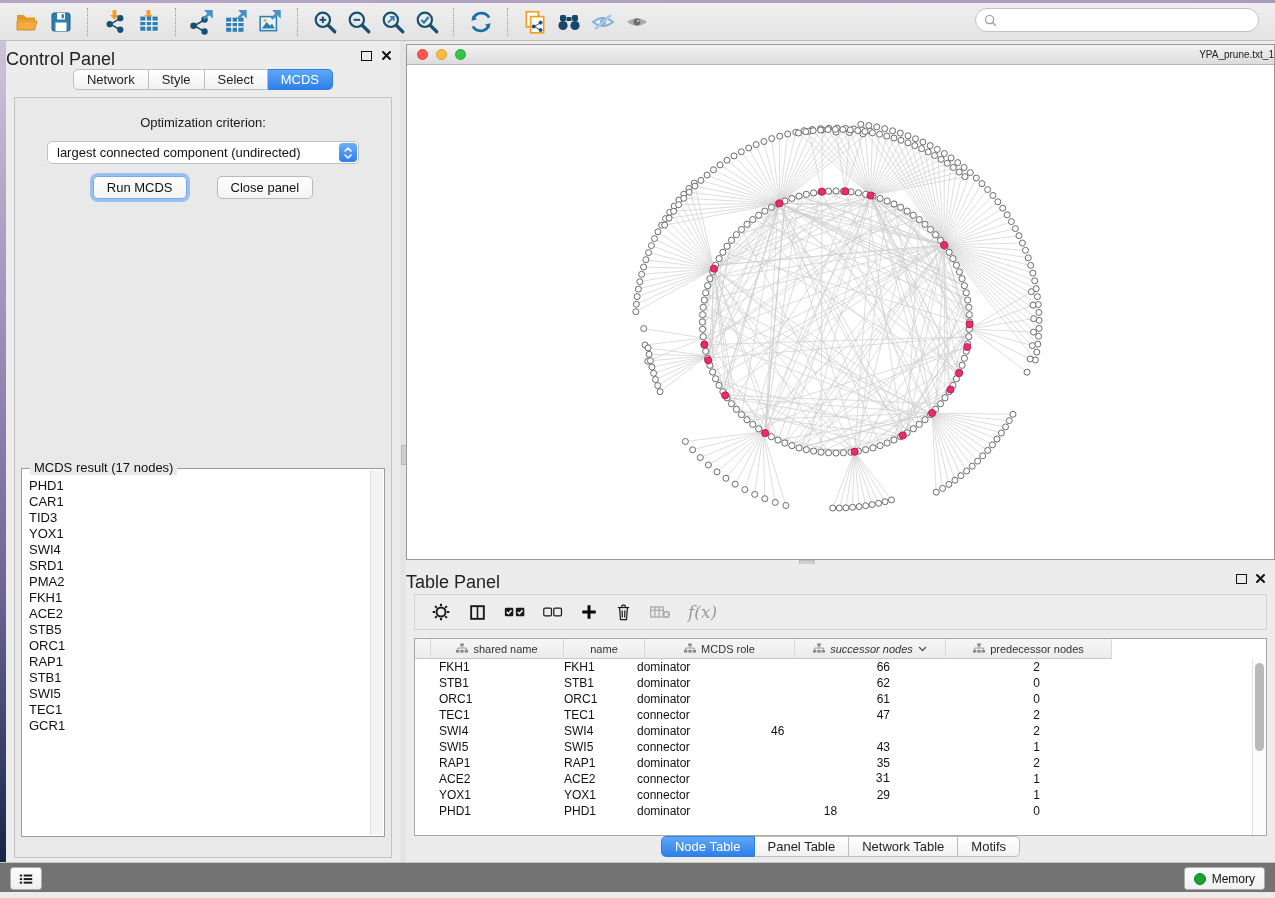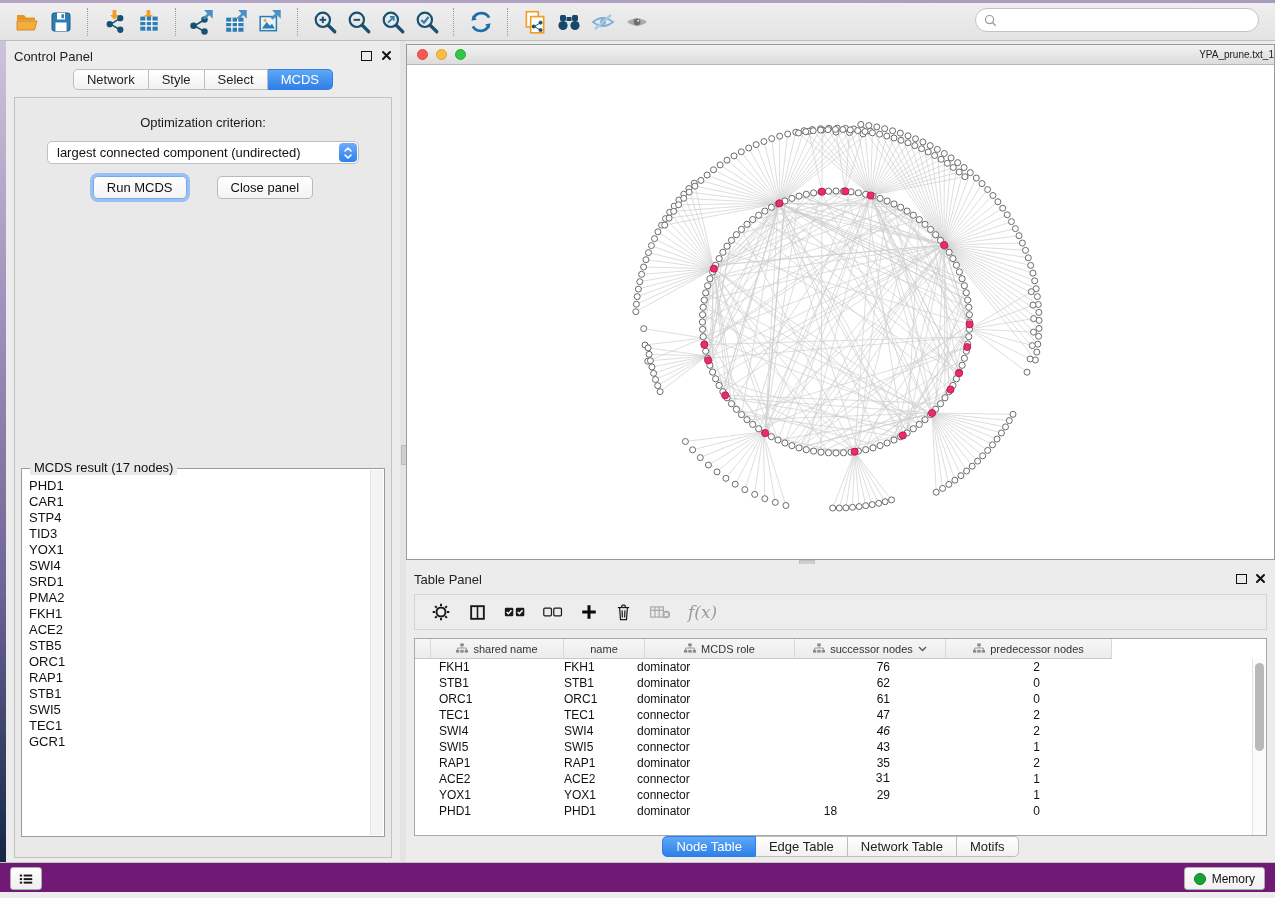"Control Panel" .panel-title { font-size: 13px -> 18px; left: 8px -> 0 }
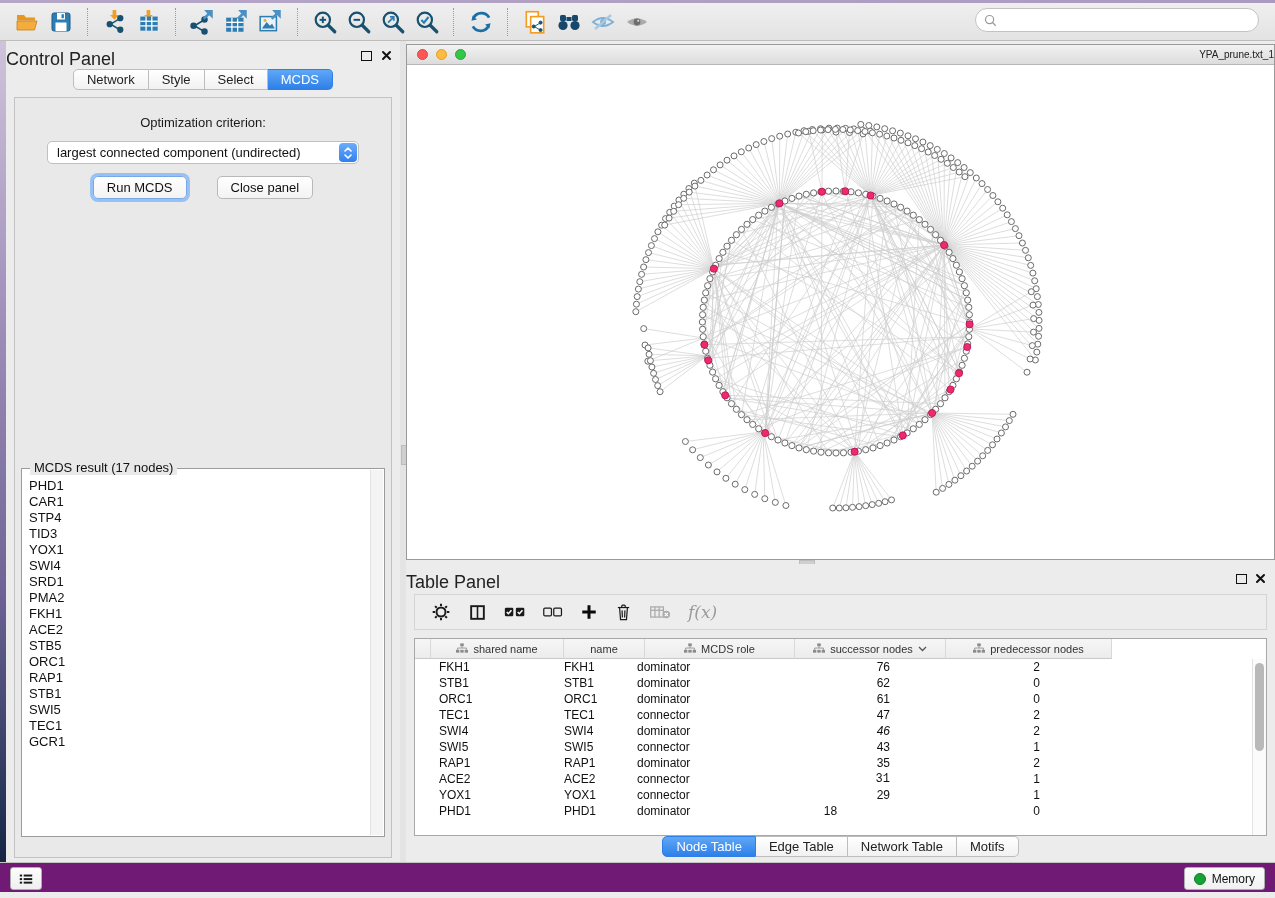"STP4" div { html: <div>STP4</div> -> none }
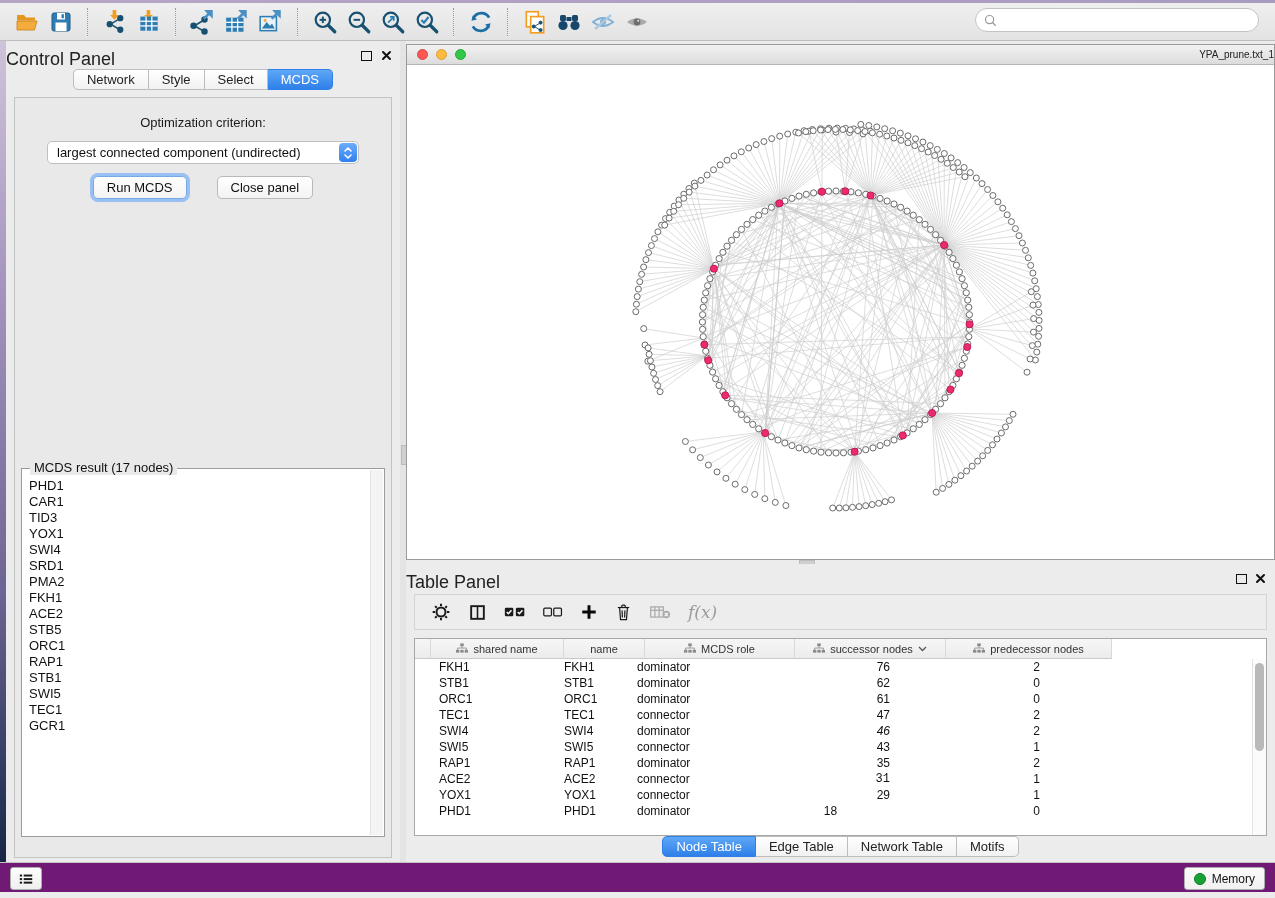"successor nodes" div.th { font-style: none -> italic }
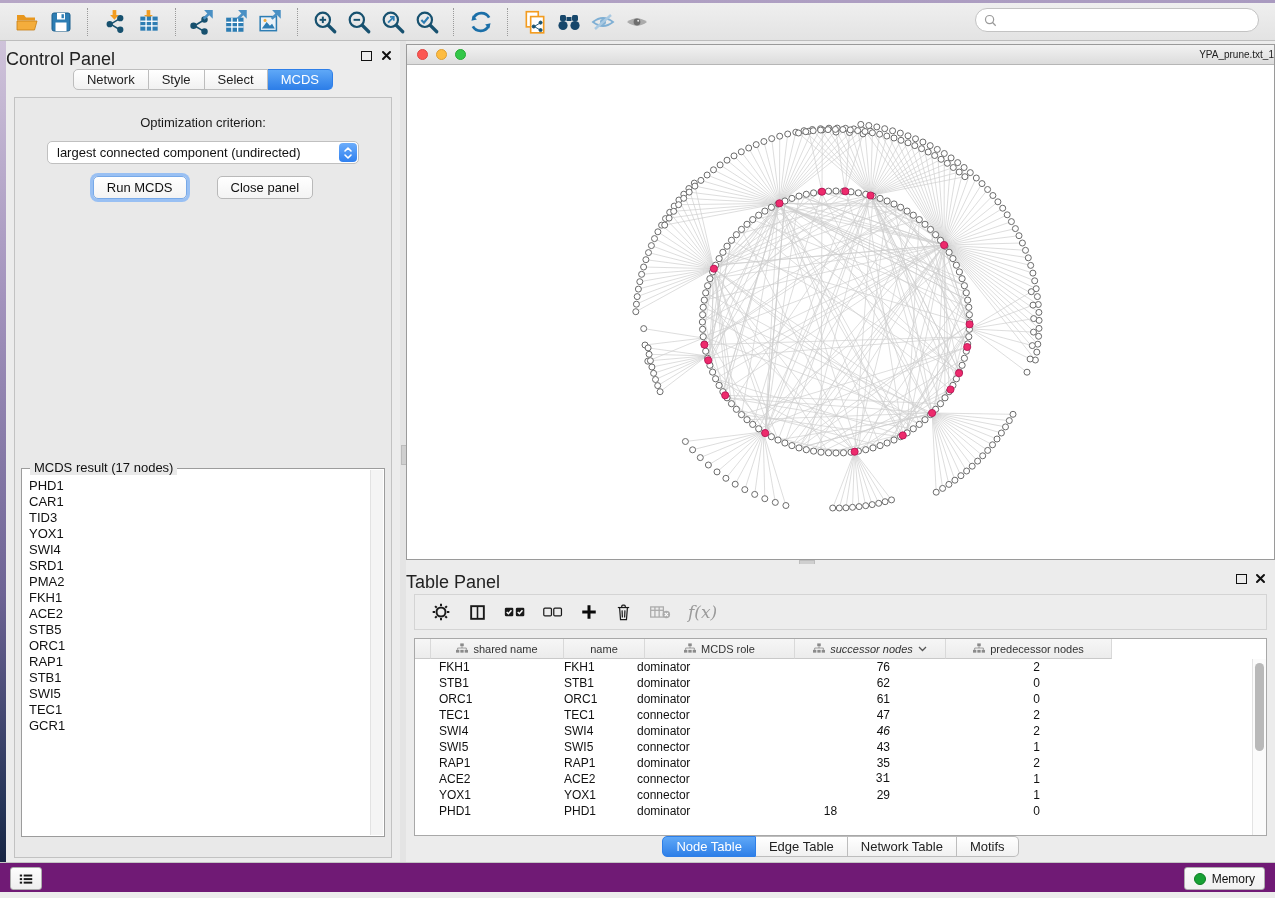"76" div.td { text: 76 -> 66 }
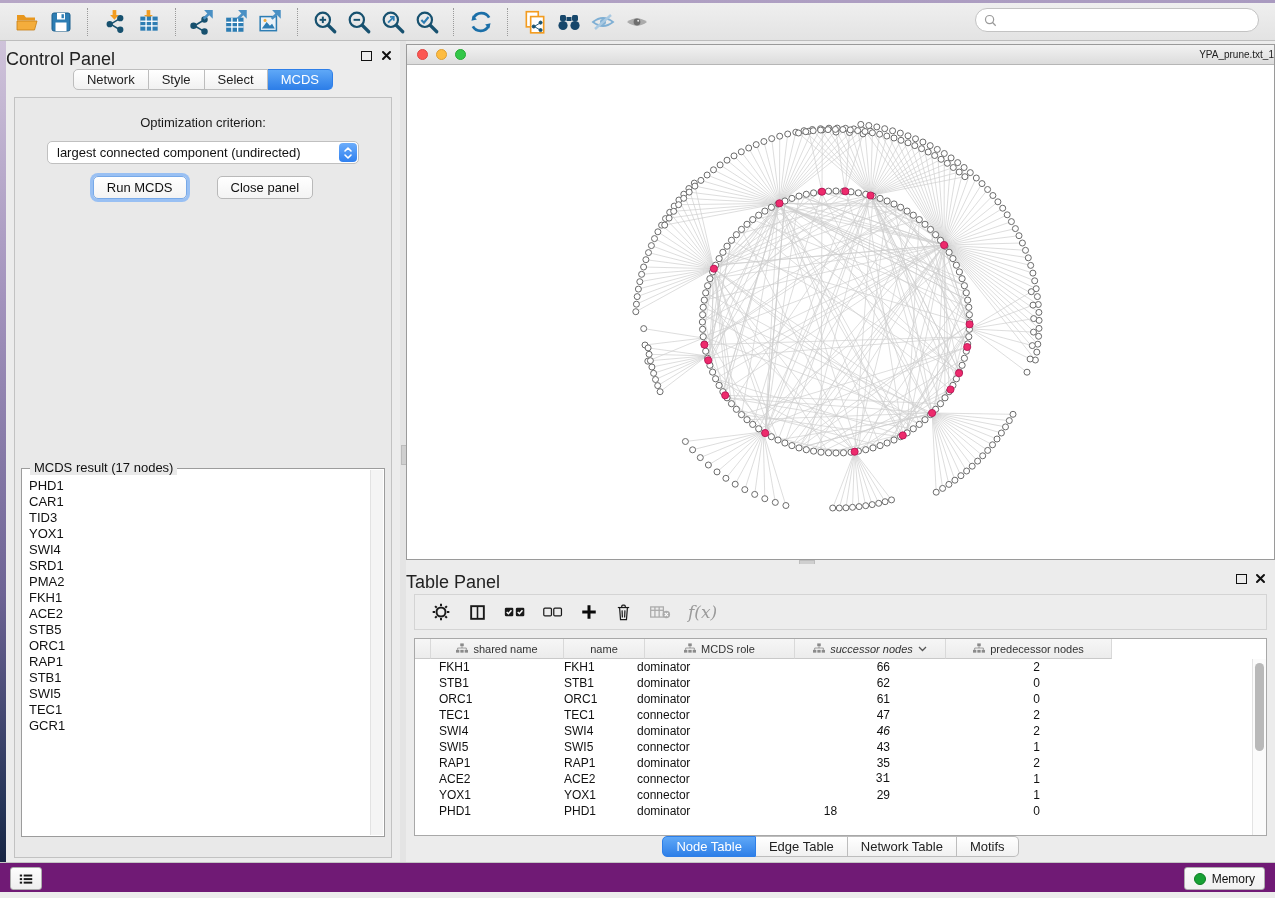"46" div.td { font-style: italic -> none; text-align: right -> none }
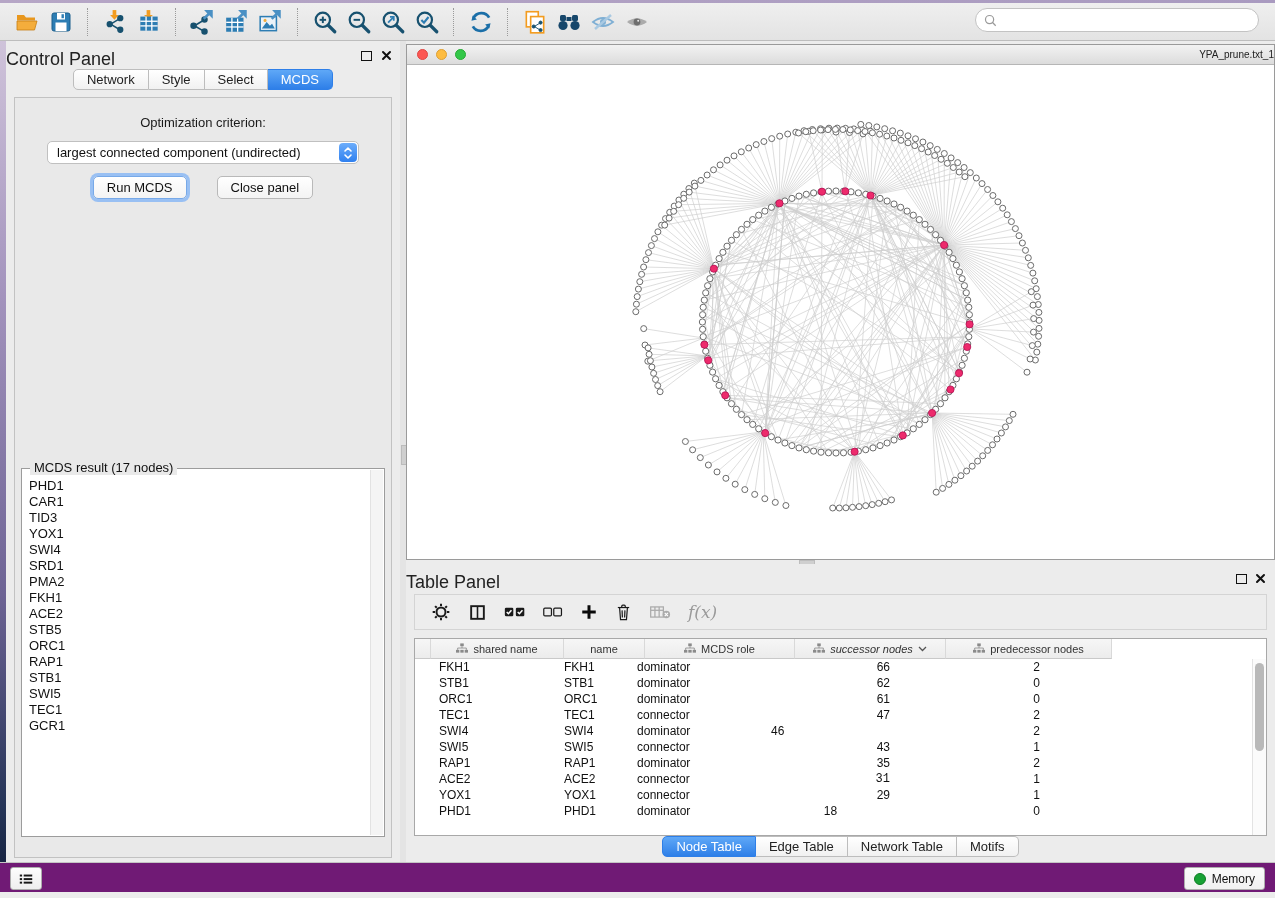"Edge Table" div.seg { text: Edge -> Panel }
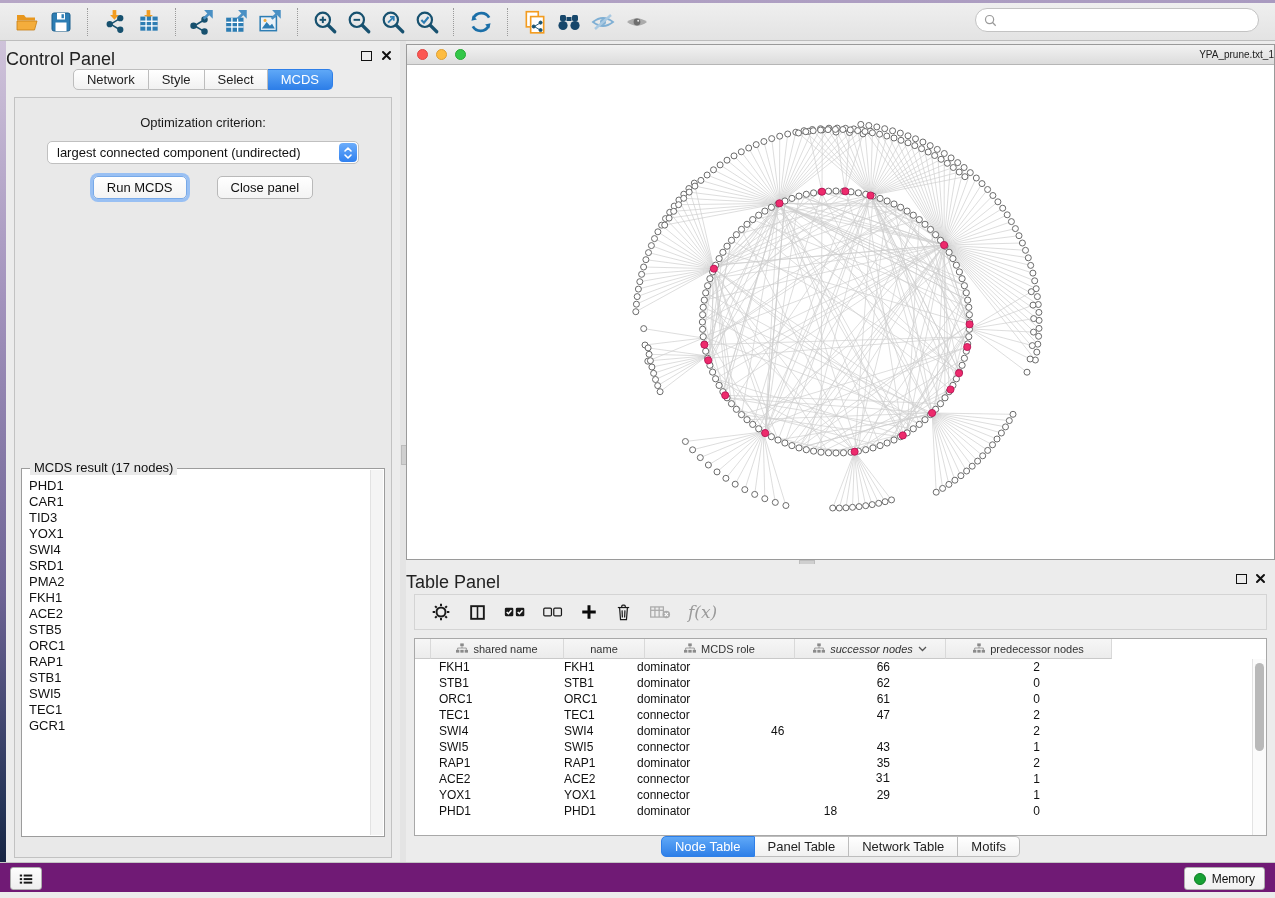"Memory" #status-bar { background: #701a75 -> #737373 }
